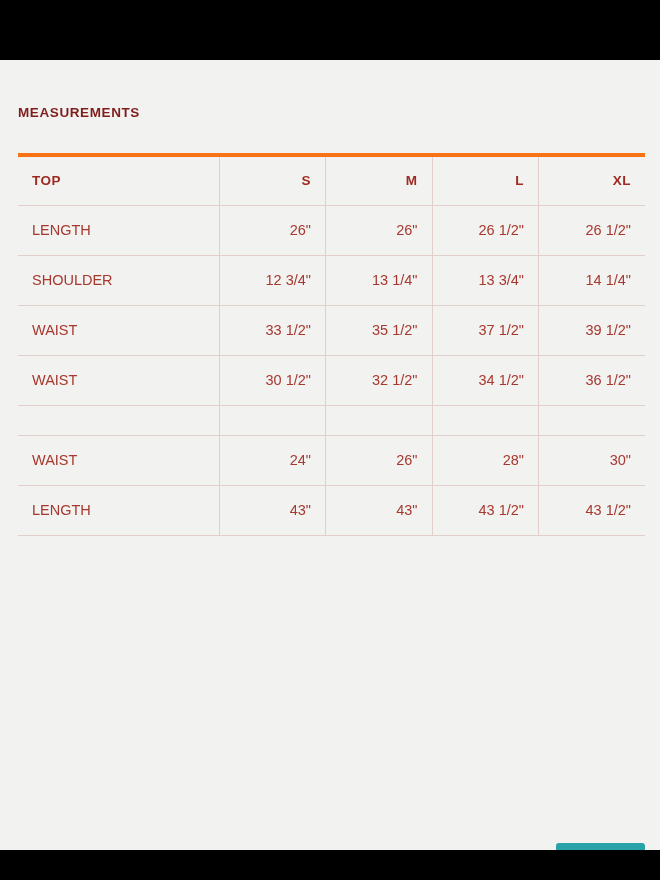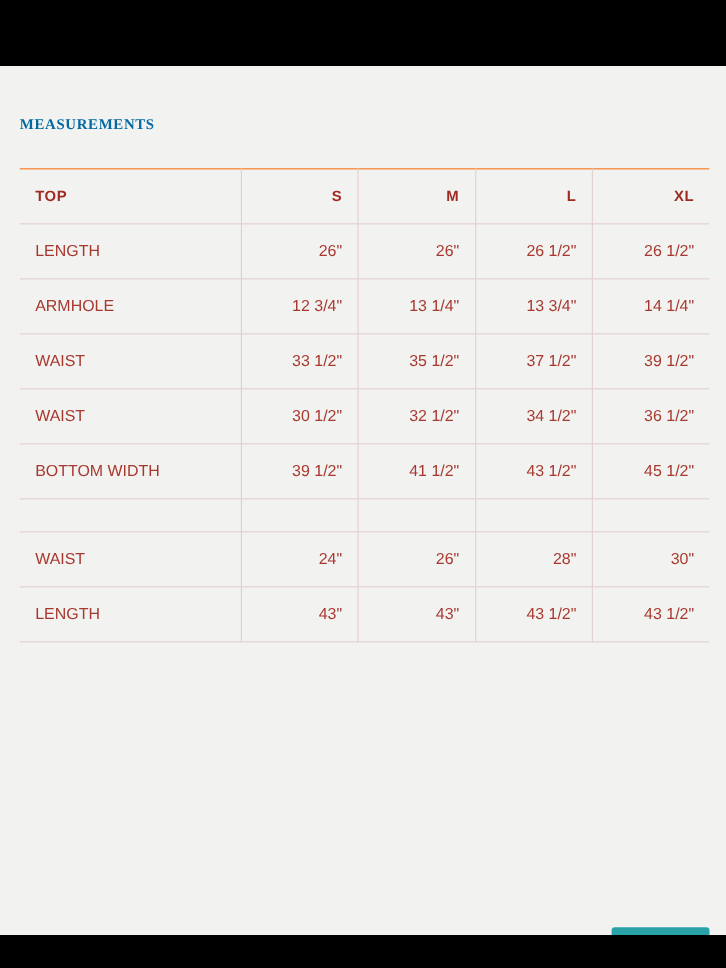"MEASUREMENTS" .section-title { color: #0369a1 -> #7f1d1d; font-family: Liberation Serif, serif -> none }
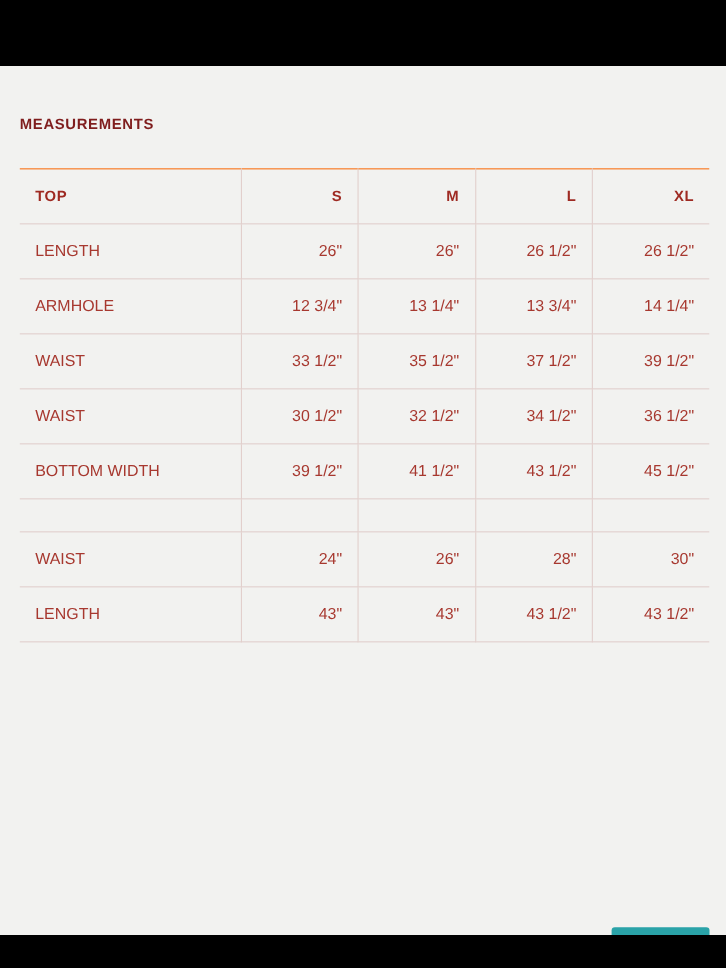"TOP" table.meas tr:first-child td { border-top: 1px solid #f97316 -> 4px solid #f97316 }
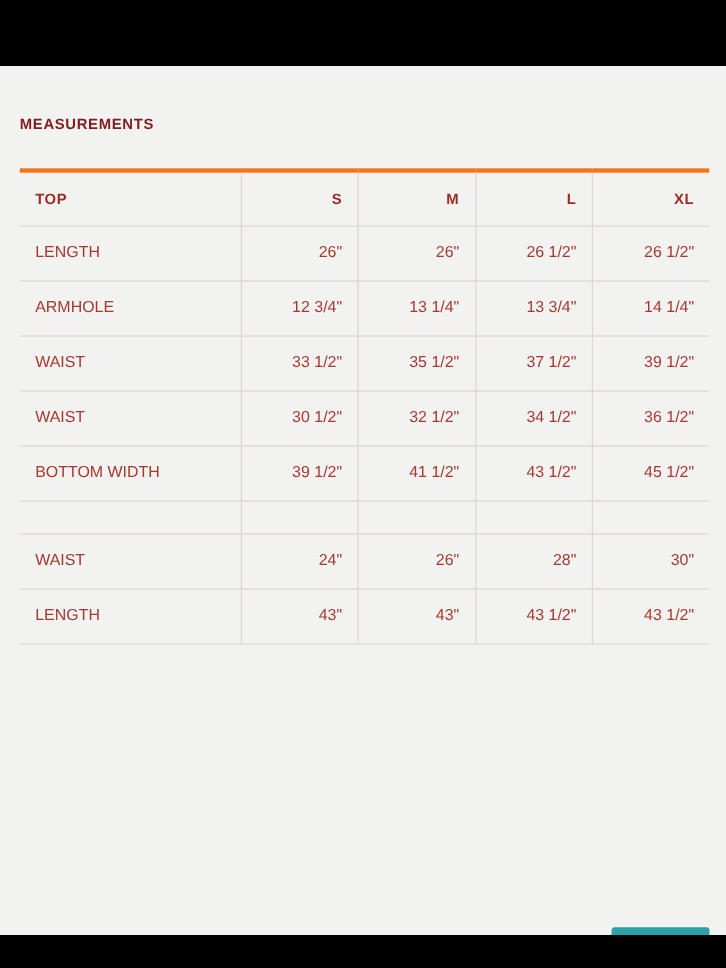"ARMHOLE" td.label { text: ARMHOLE -> SHOULDER }
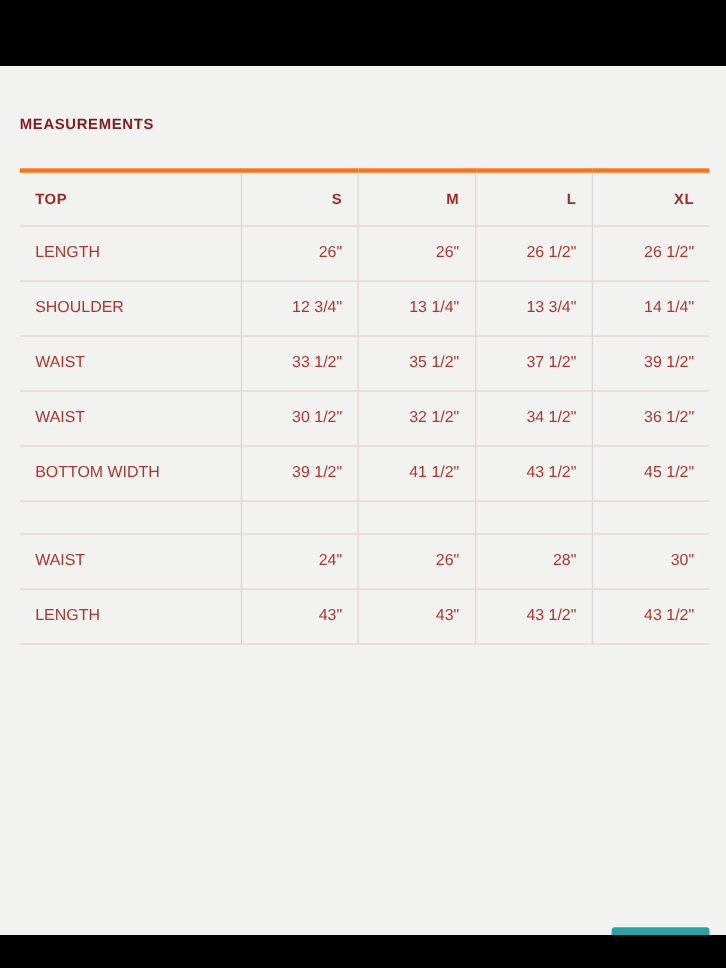"BOTTOM WIDTH" tr { html: <tr> <td>BOTTOM WIDTH</td> <td>39 1/2"</td> <td>41 1/2"</td> <td>43 1/2"</td> <td>45 1/2"</td> </tr> -> none }
